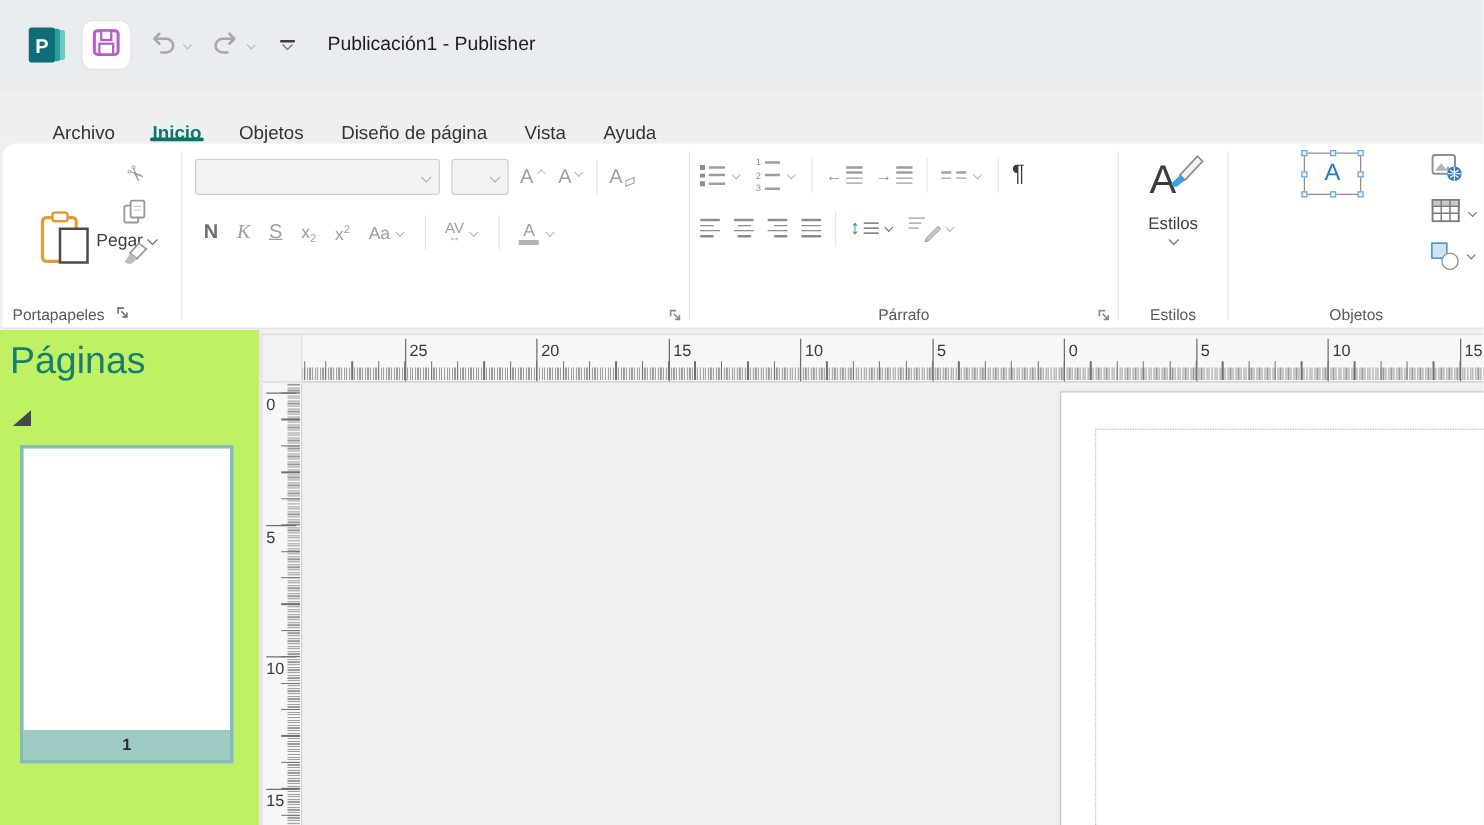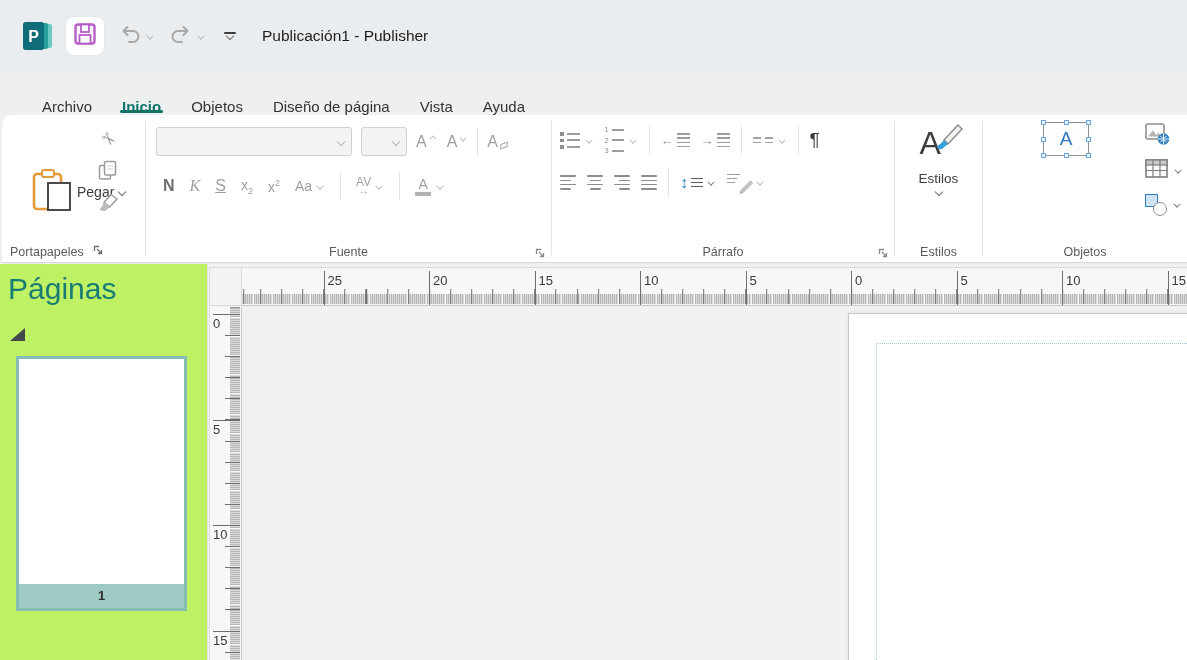"Fuente" footer.gfooter { html: <footer>Fuente</footer> -> none }
